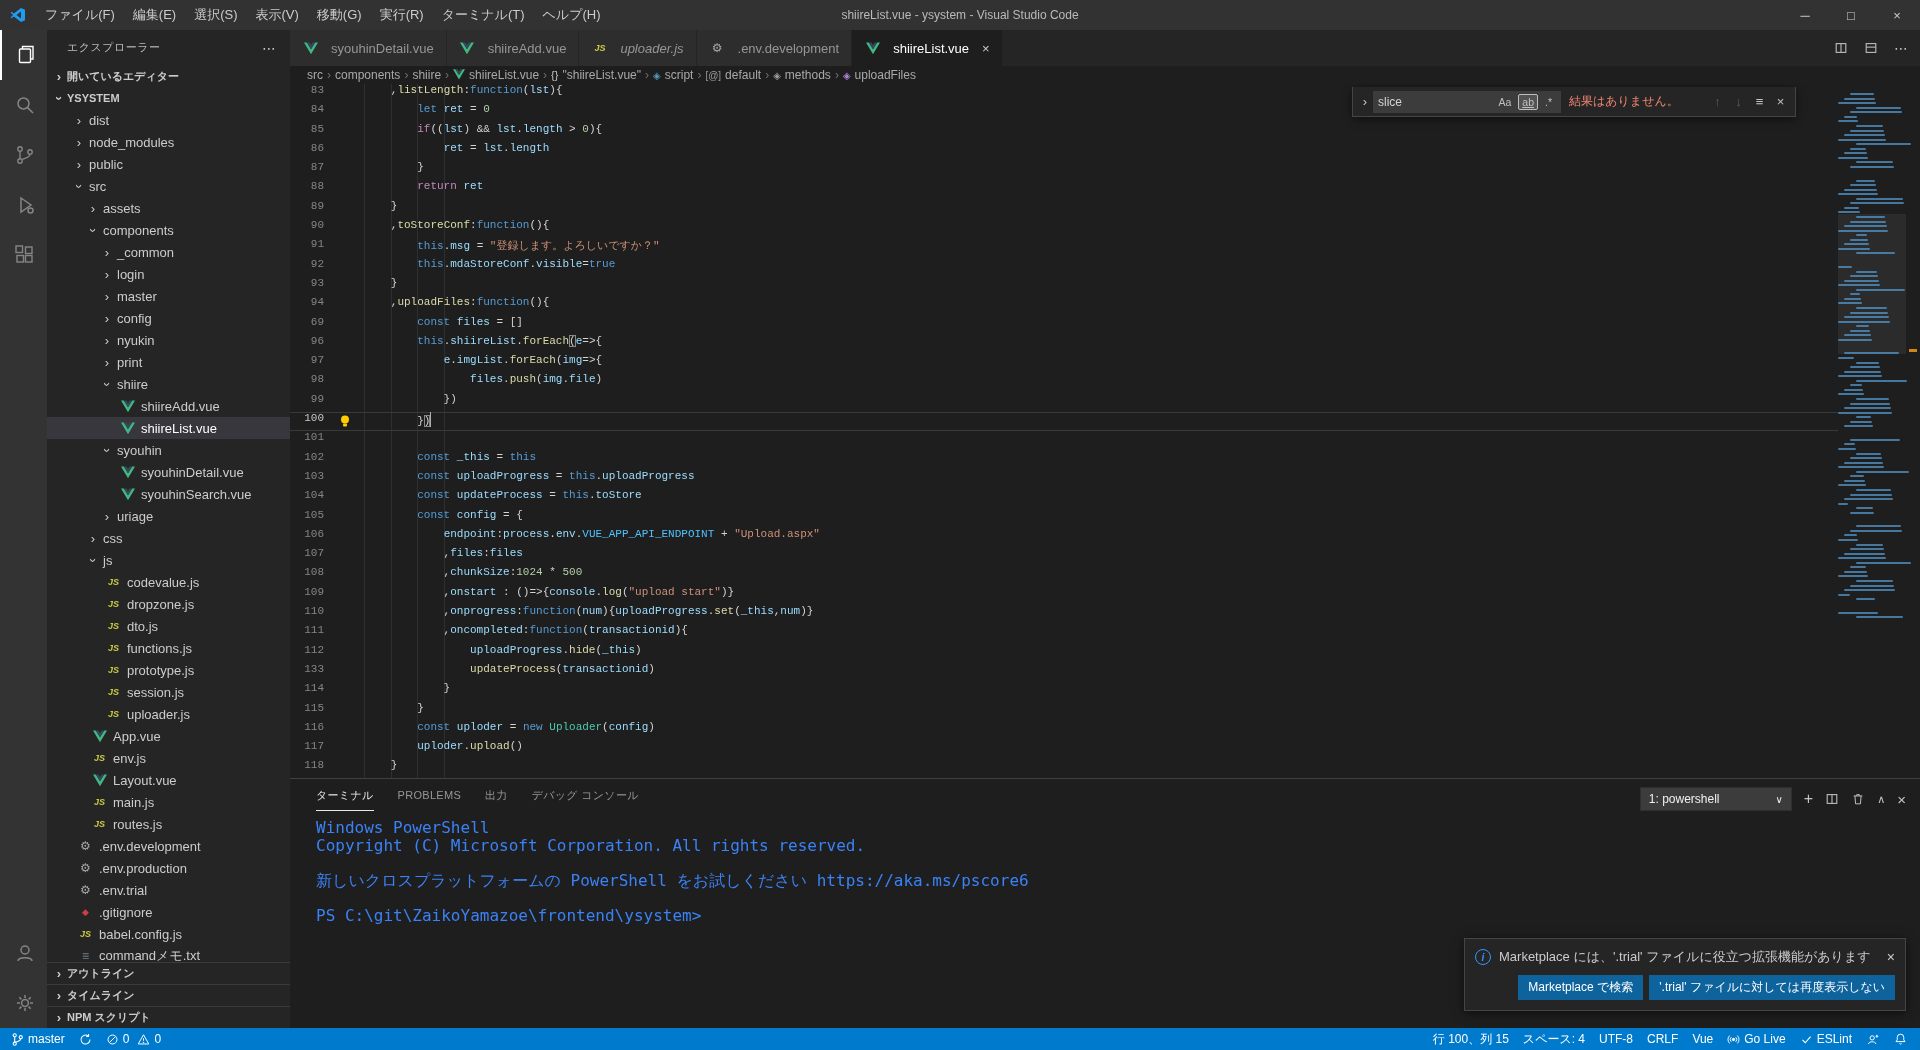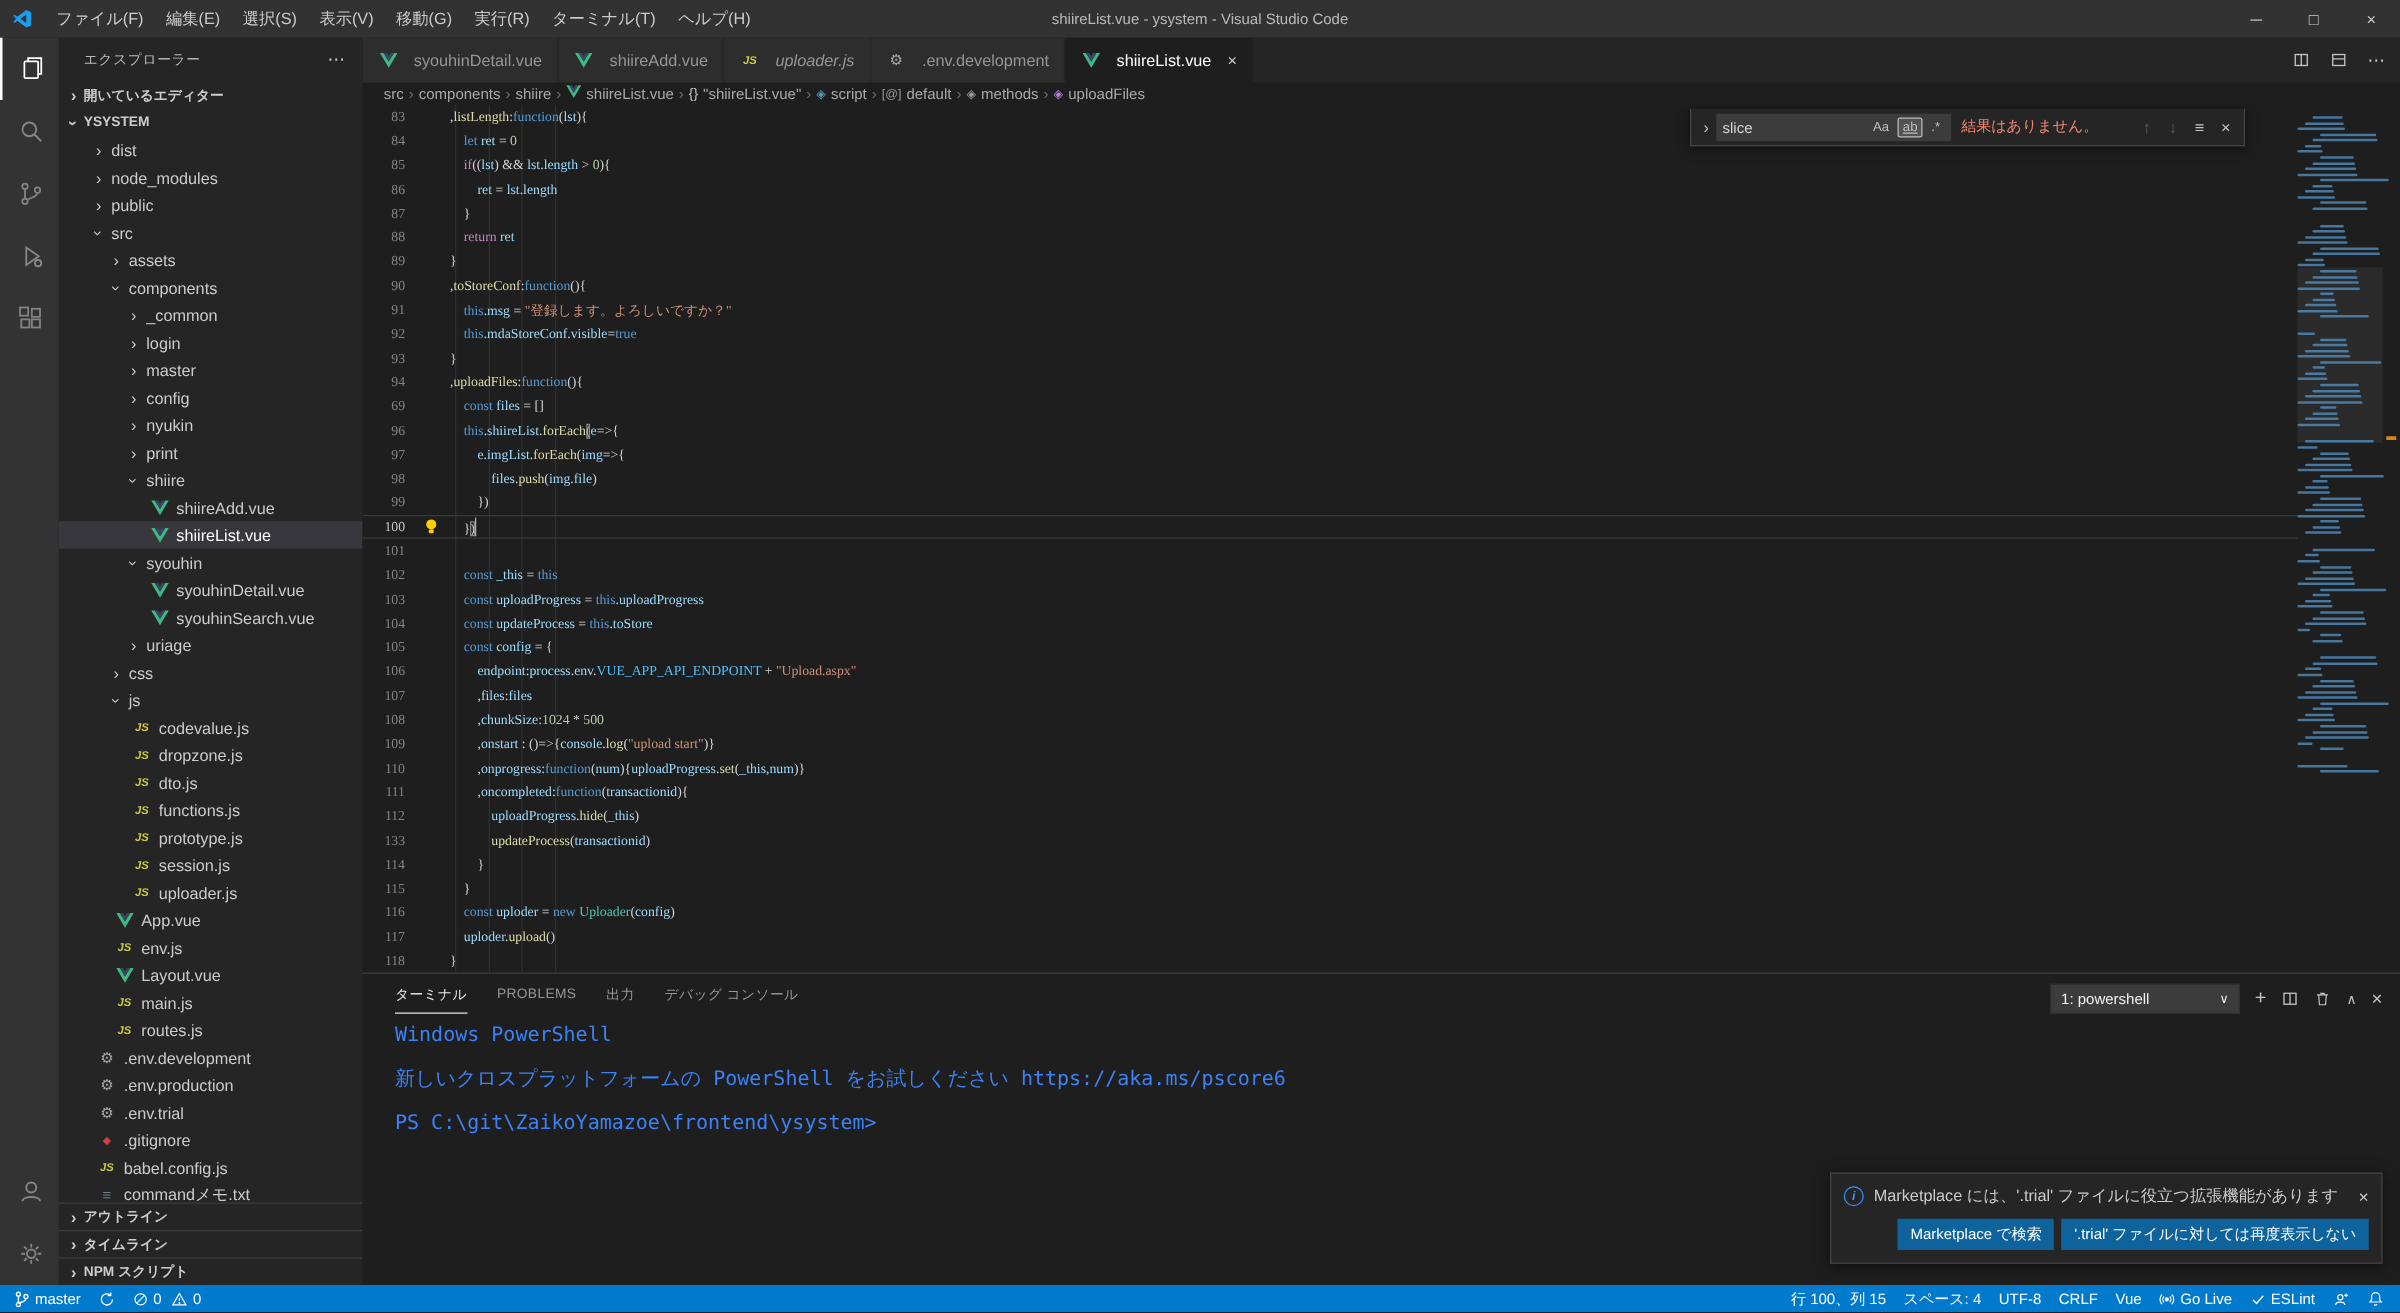"83" .crow { align-items: center -> flex-start; font-family: Liberation Serif, serif -> Liberation Mono, monospace }
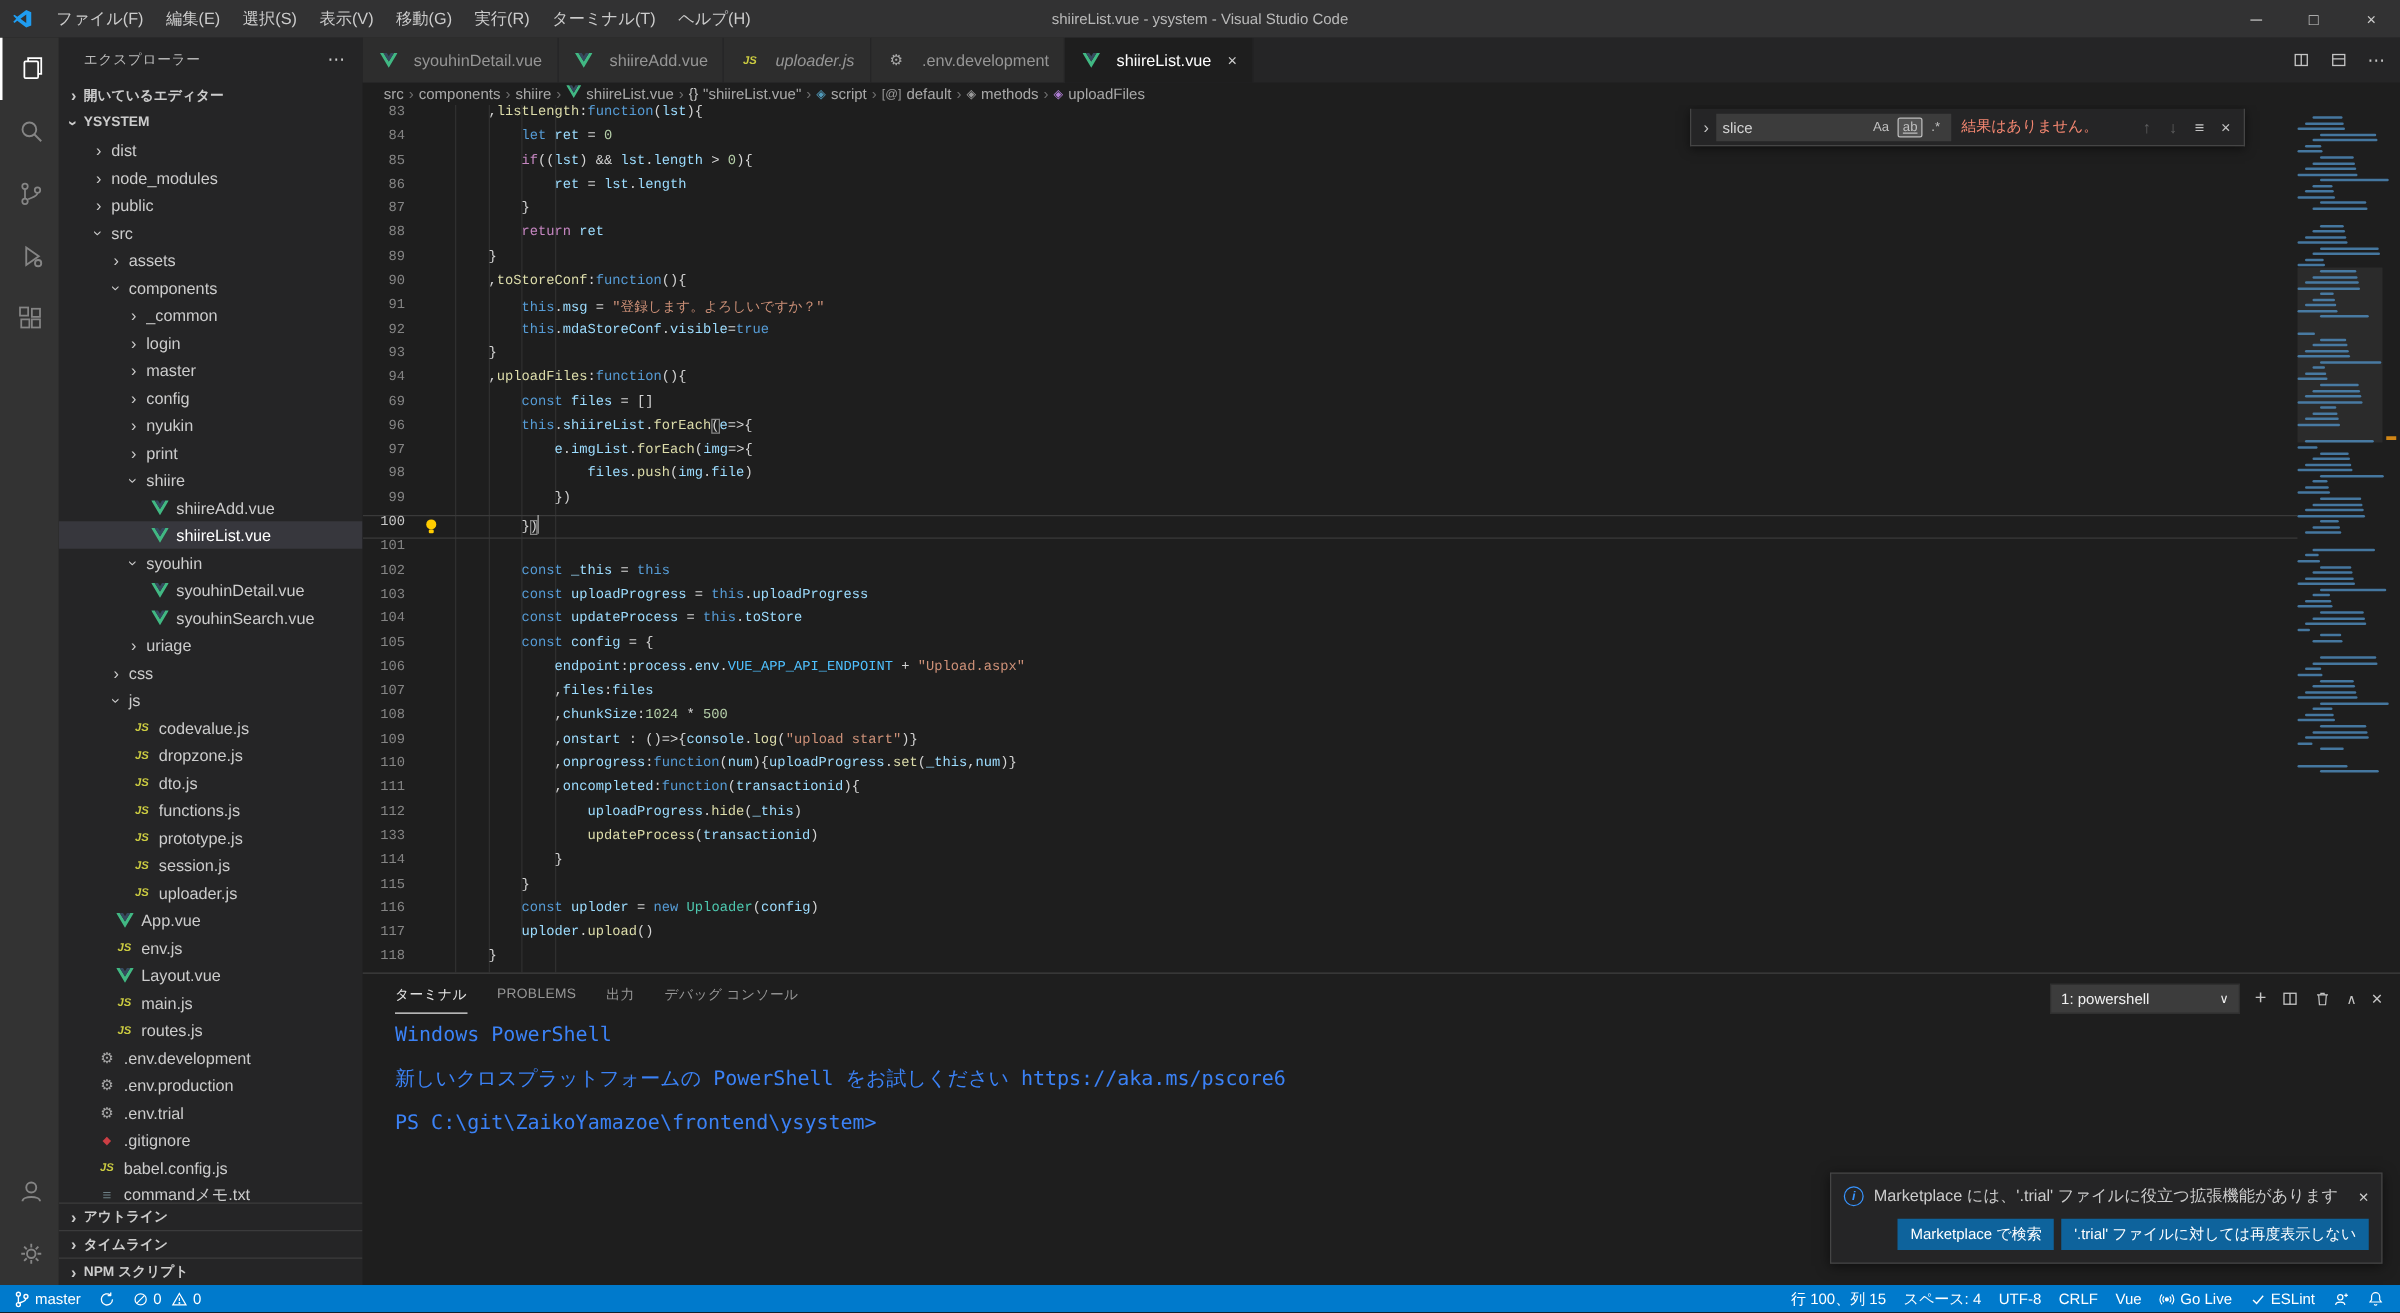"Copyright (C) Microsoft Corporation. All" div { html: none -> <div>Copyright (C) Microsoft Corporation. All rights reserved.</div> }
